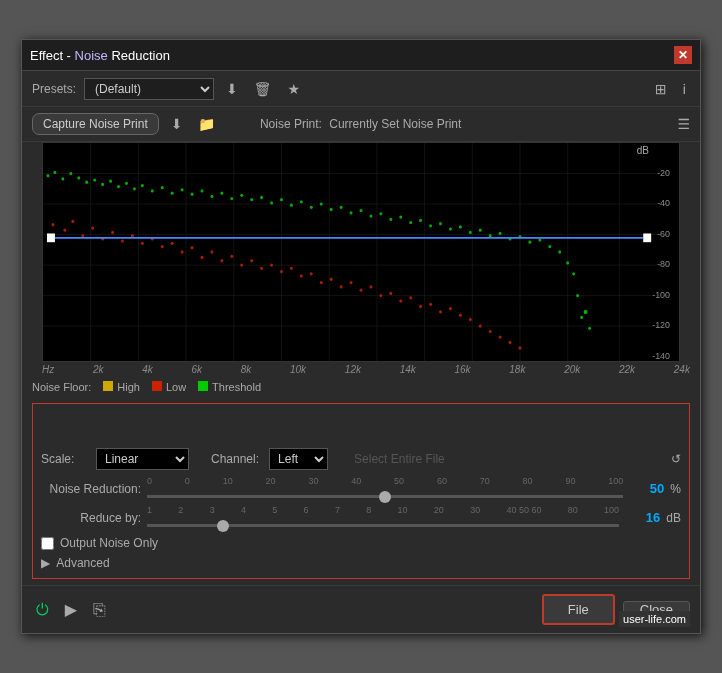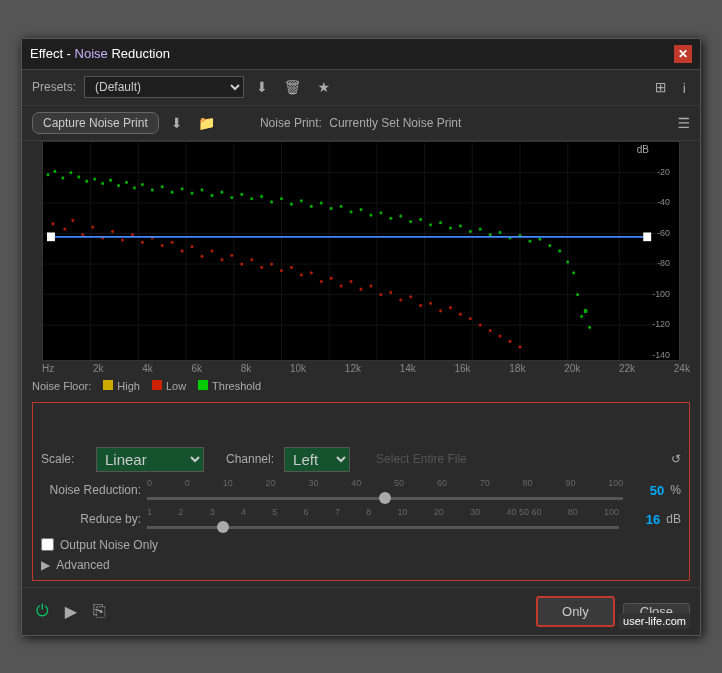"(Default)" .presets-select { width: 160px -> 130px }
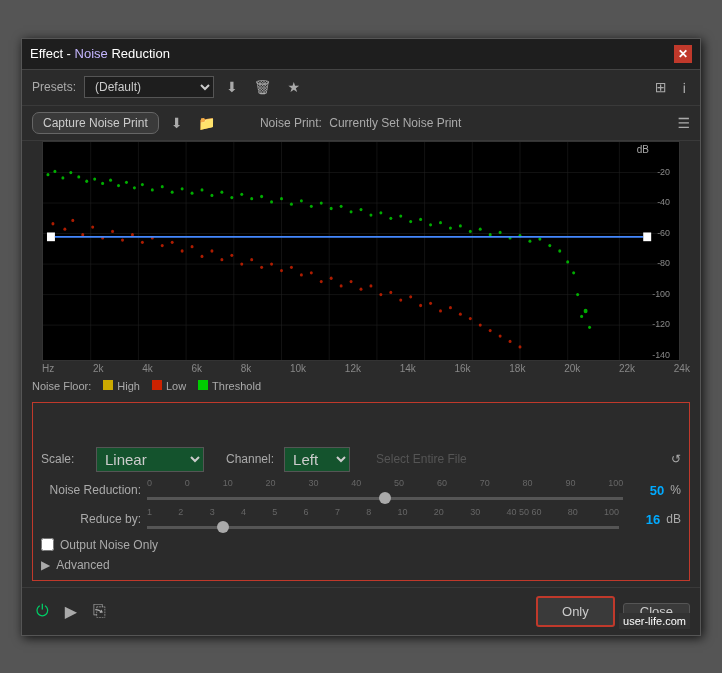"Hz" .x-labels { font-style: none -> italic }
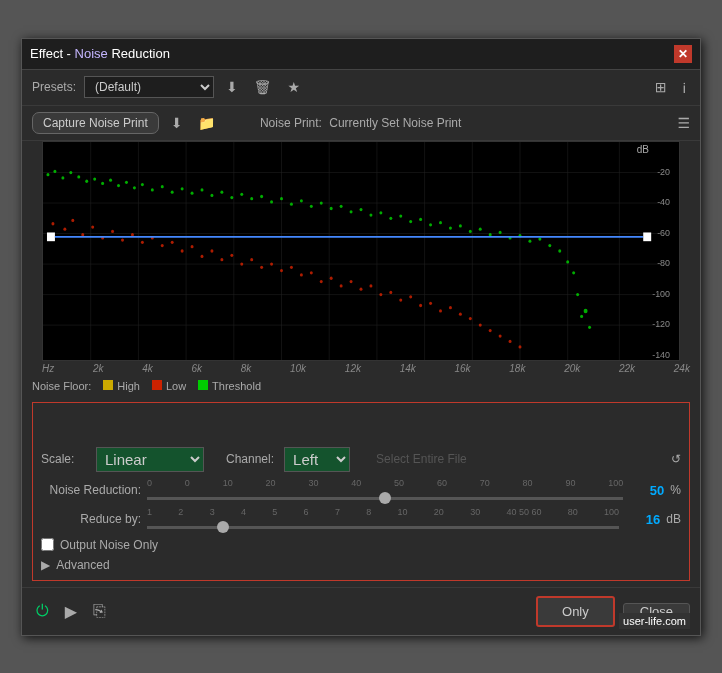"Linear" .ctrl-select { background: #14532d -> #000000; font-size: 15px -> 12px }
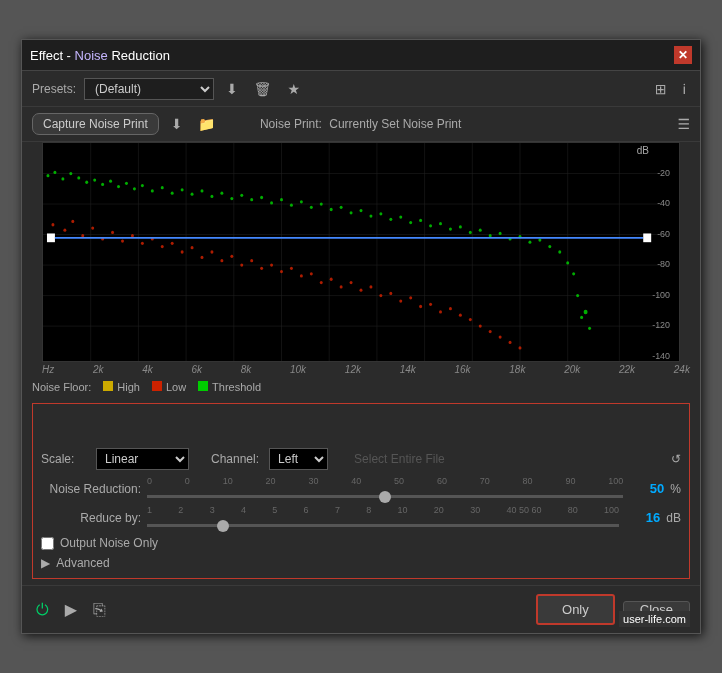"Only" button.apply-btn { text: Only -> File }
